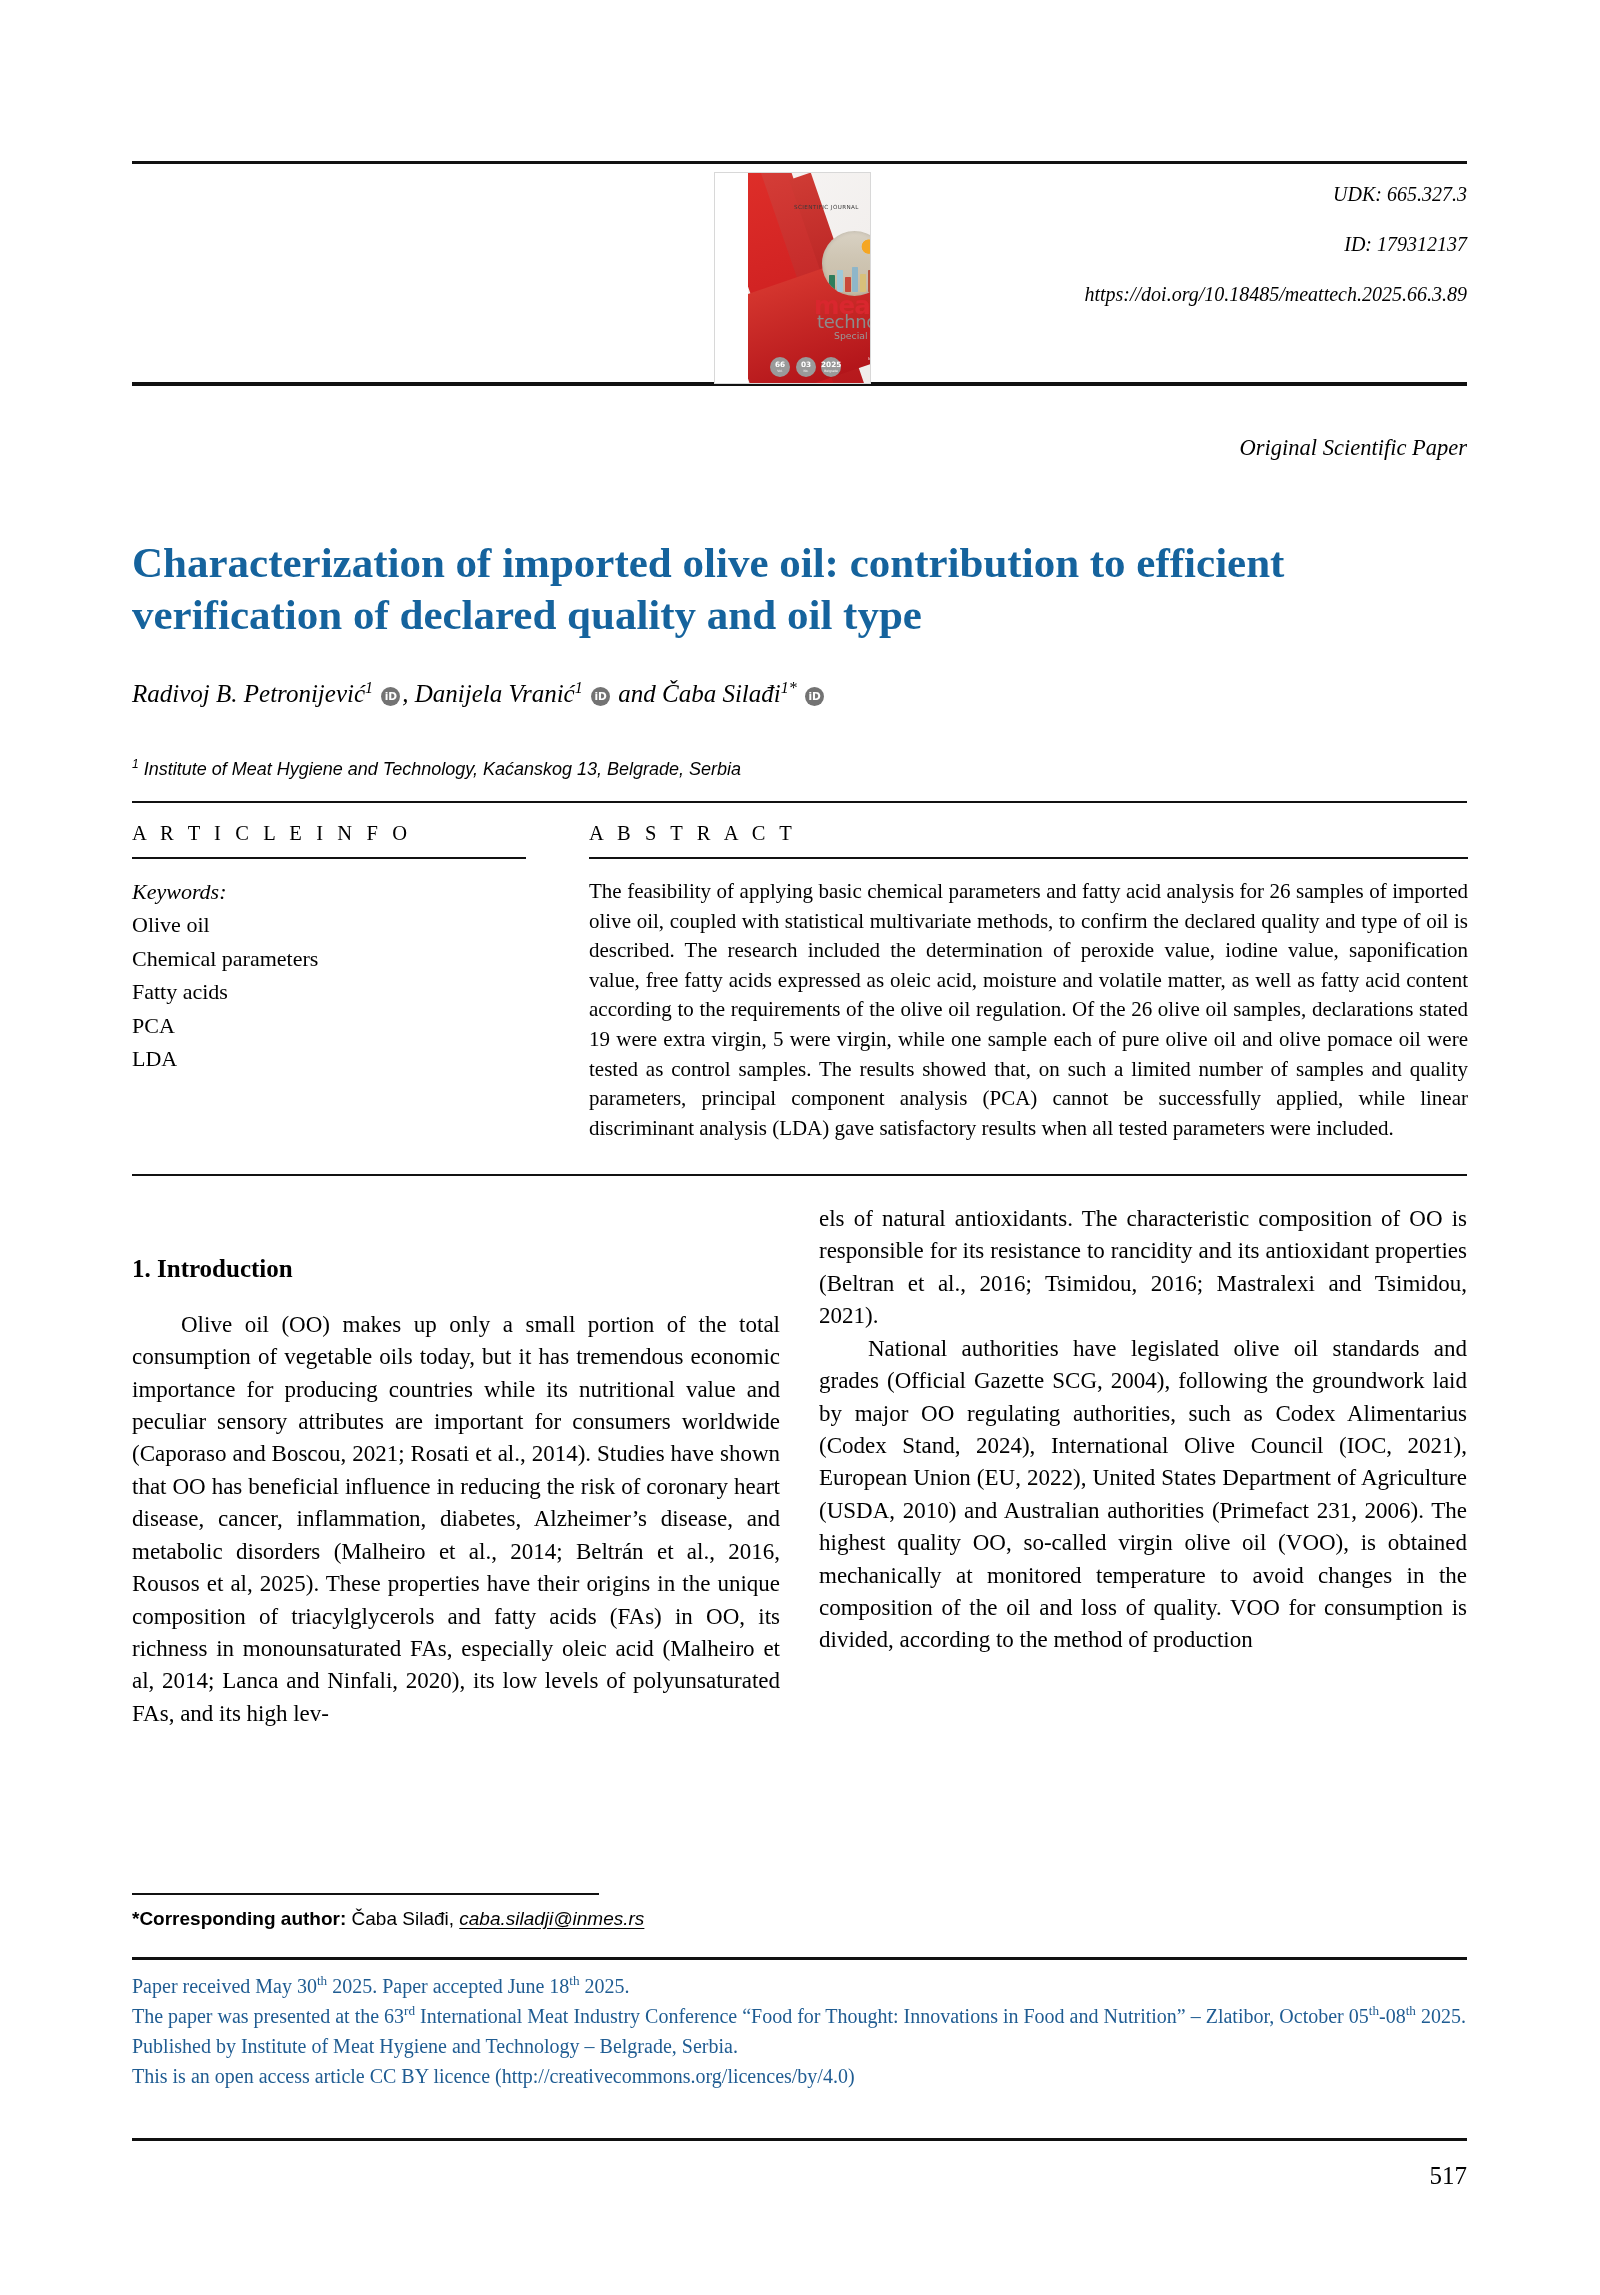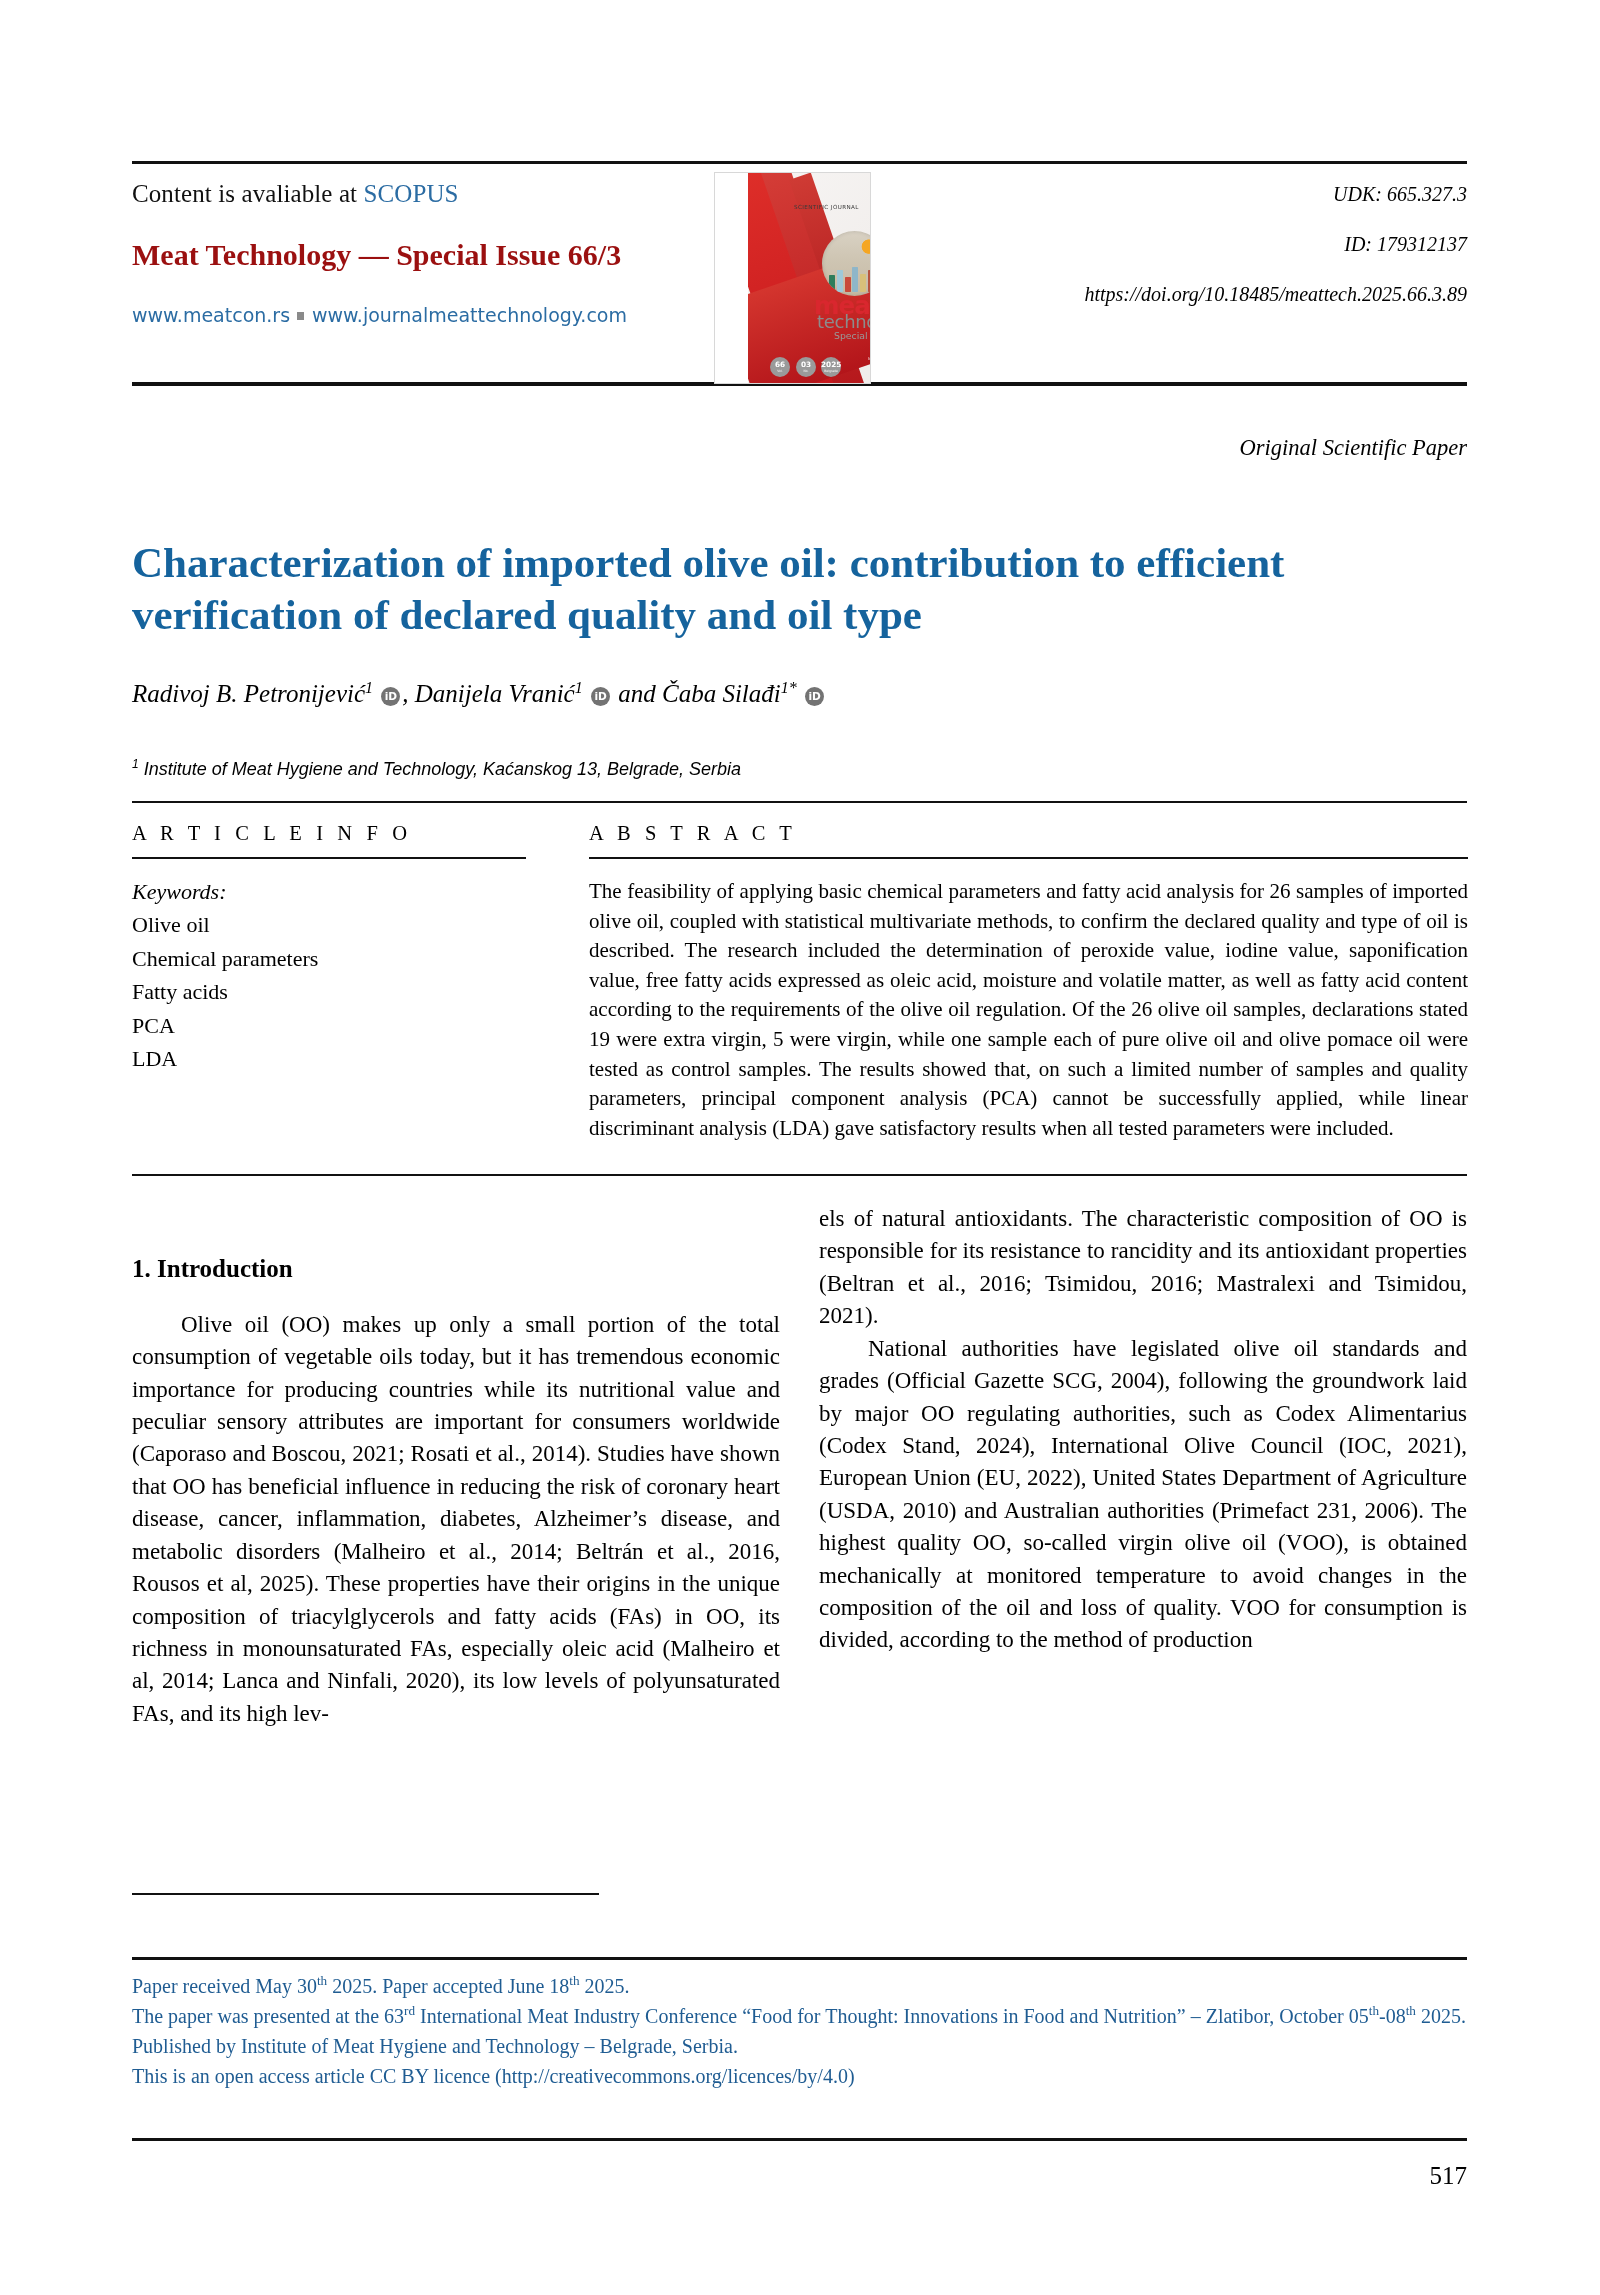"Content is avaliable at SCOPUS" div.mast-left { html: <div> <div> <span>Content is avaliable at </span><span>SCOPUS</span> </div> <div>Meat Technology — Special Issue 66/3</div> <div> <span>www.meatcon.rs</span><span></span><span>www.journalmeattechnology.com</span> </div> </div> -> none }
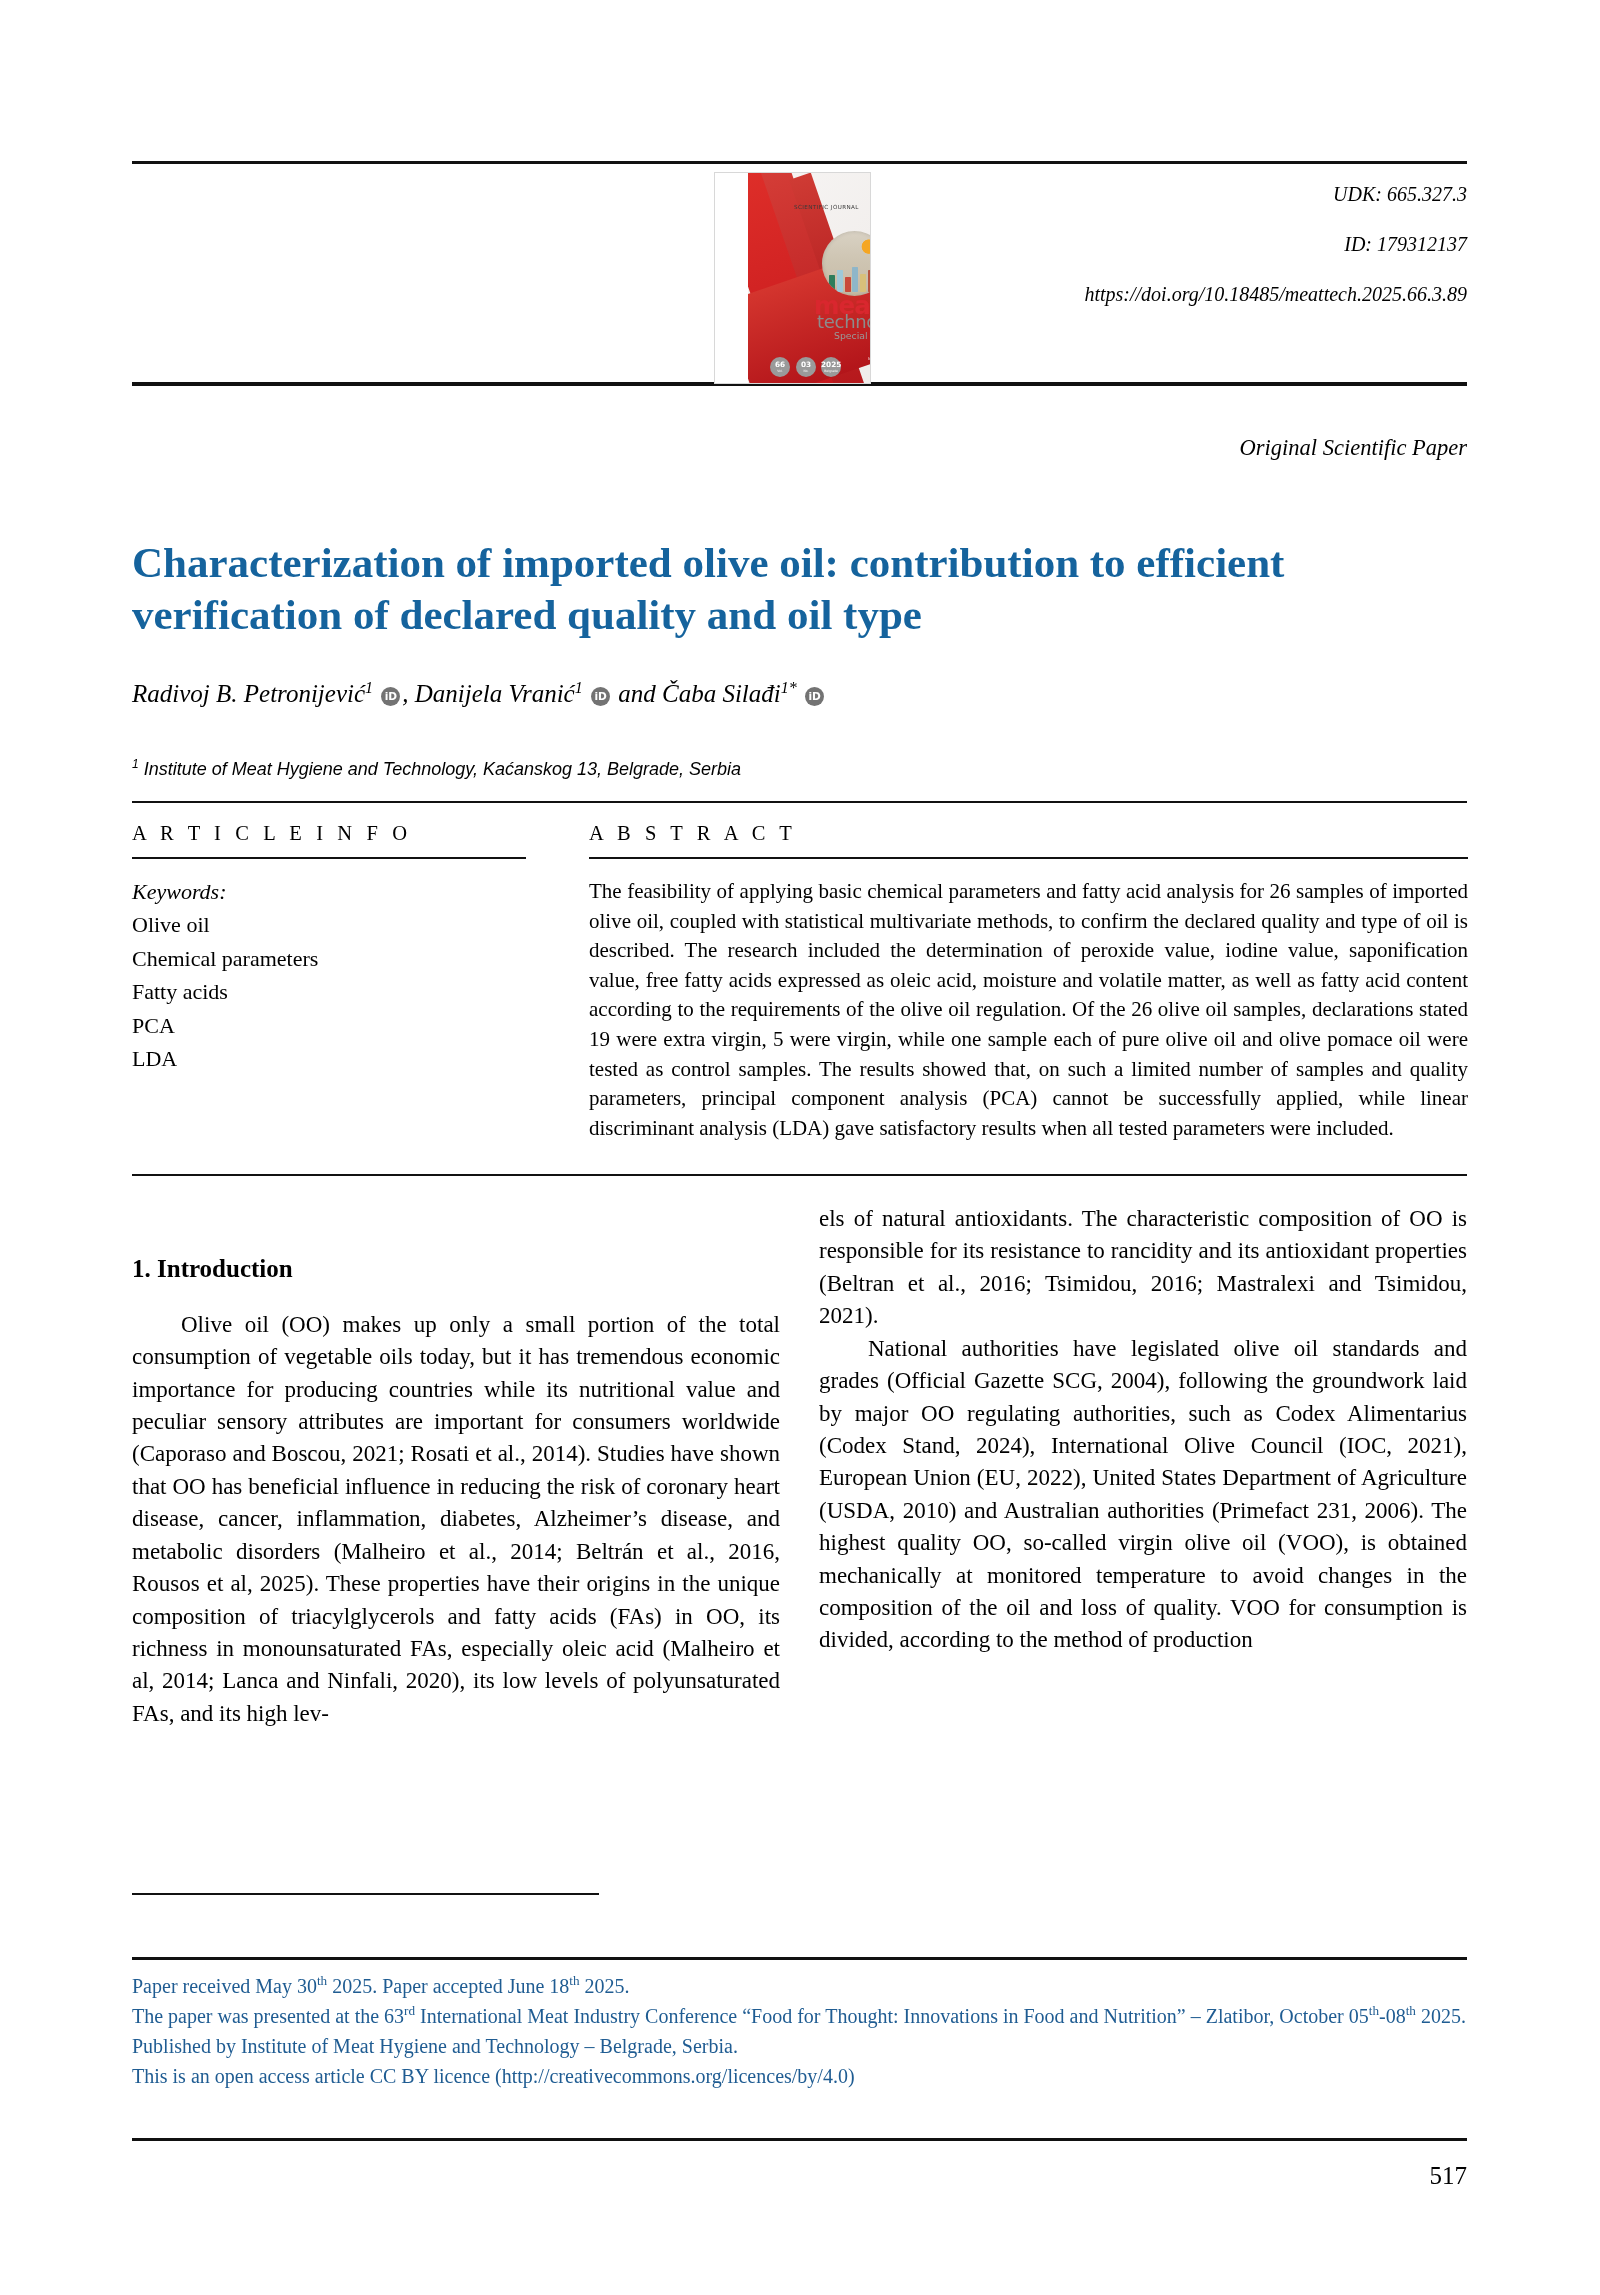"*Corresponding author: Čaba Silađi," div.corr { html: none -> <div> <b>*Corresponding author:</b><span> Čaba Silađi, </span><span>caba.siladji@inmes.rs</span> </div> }
